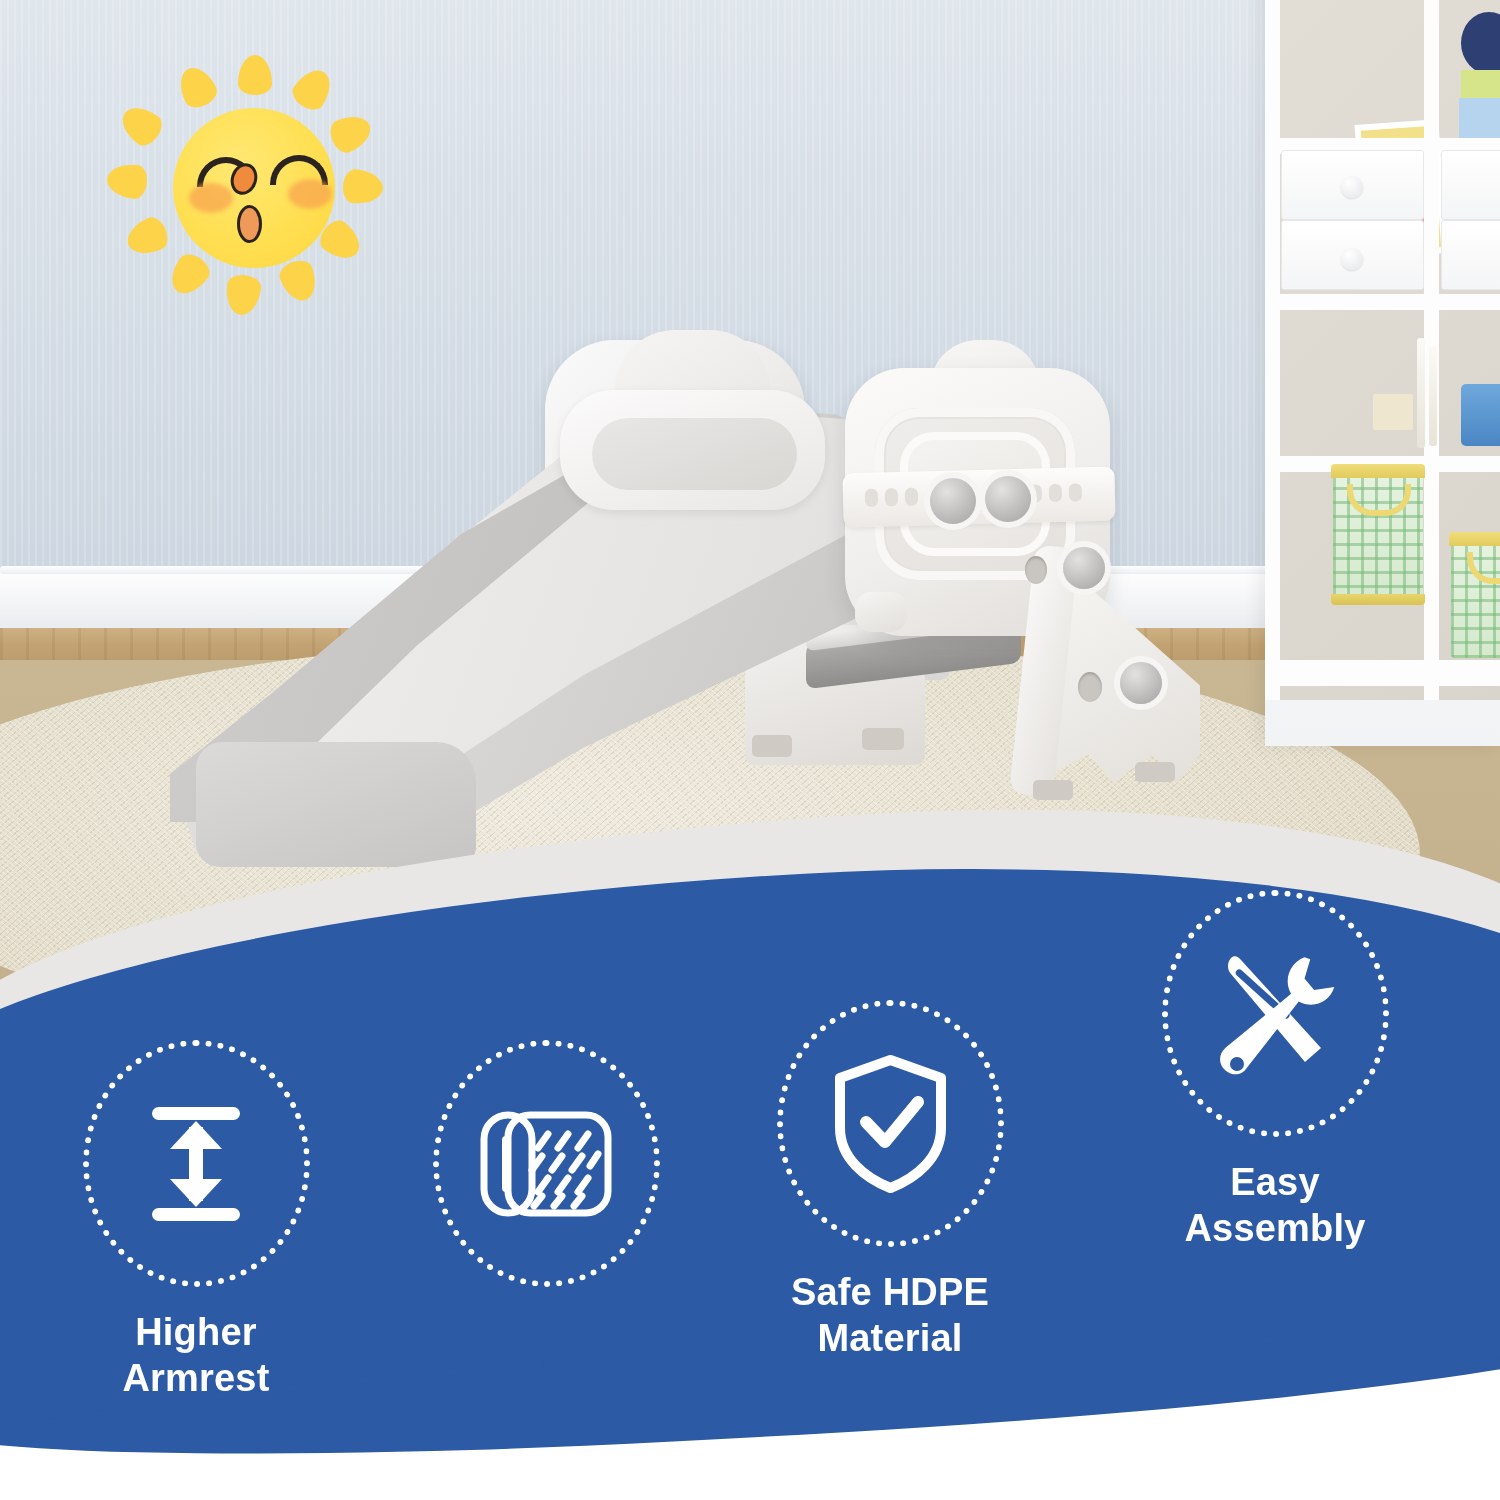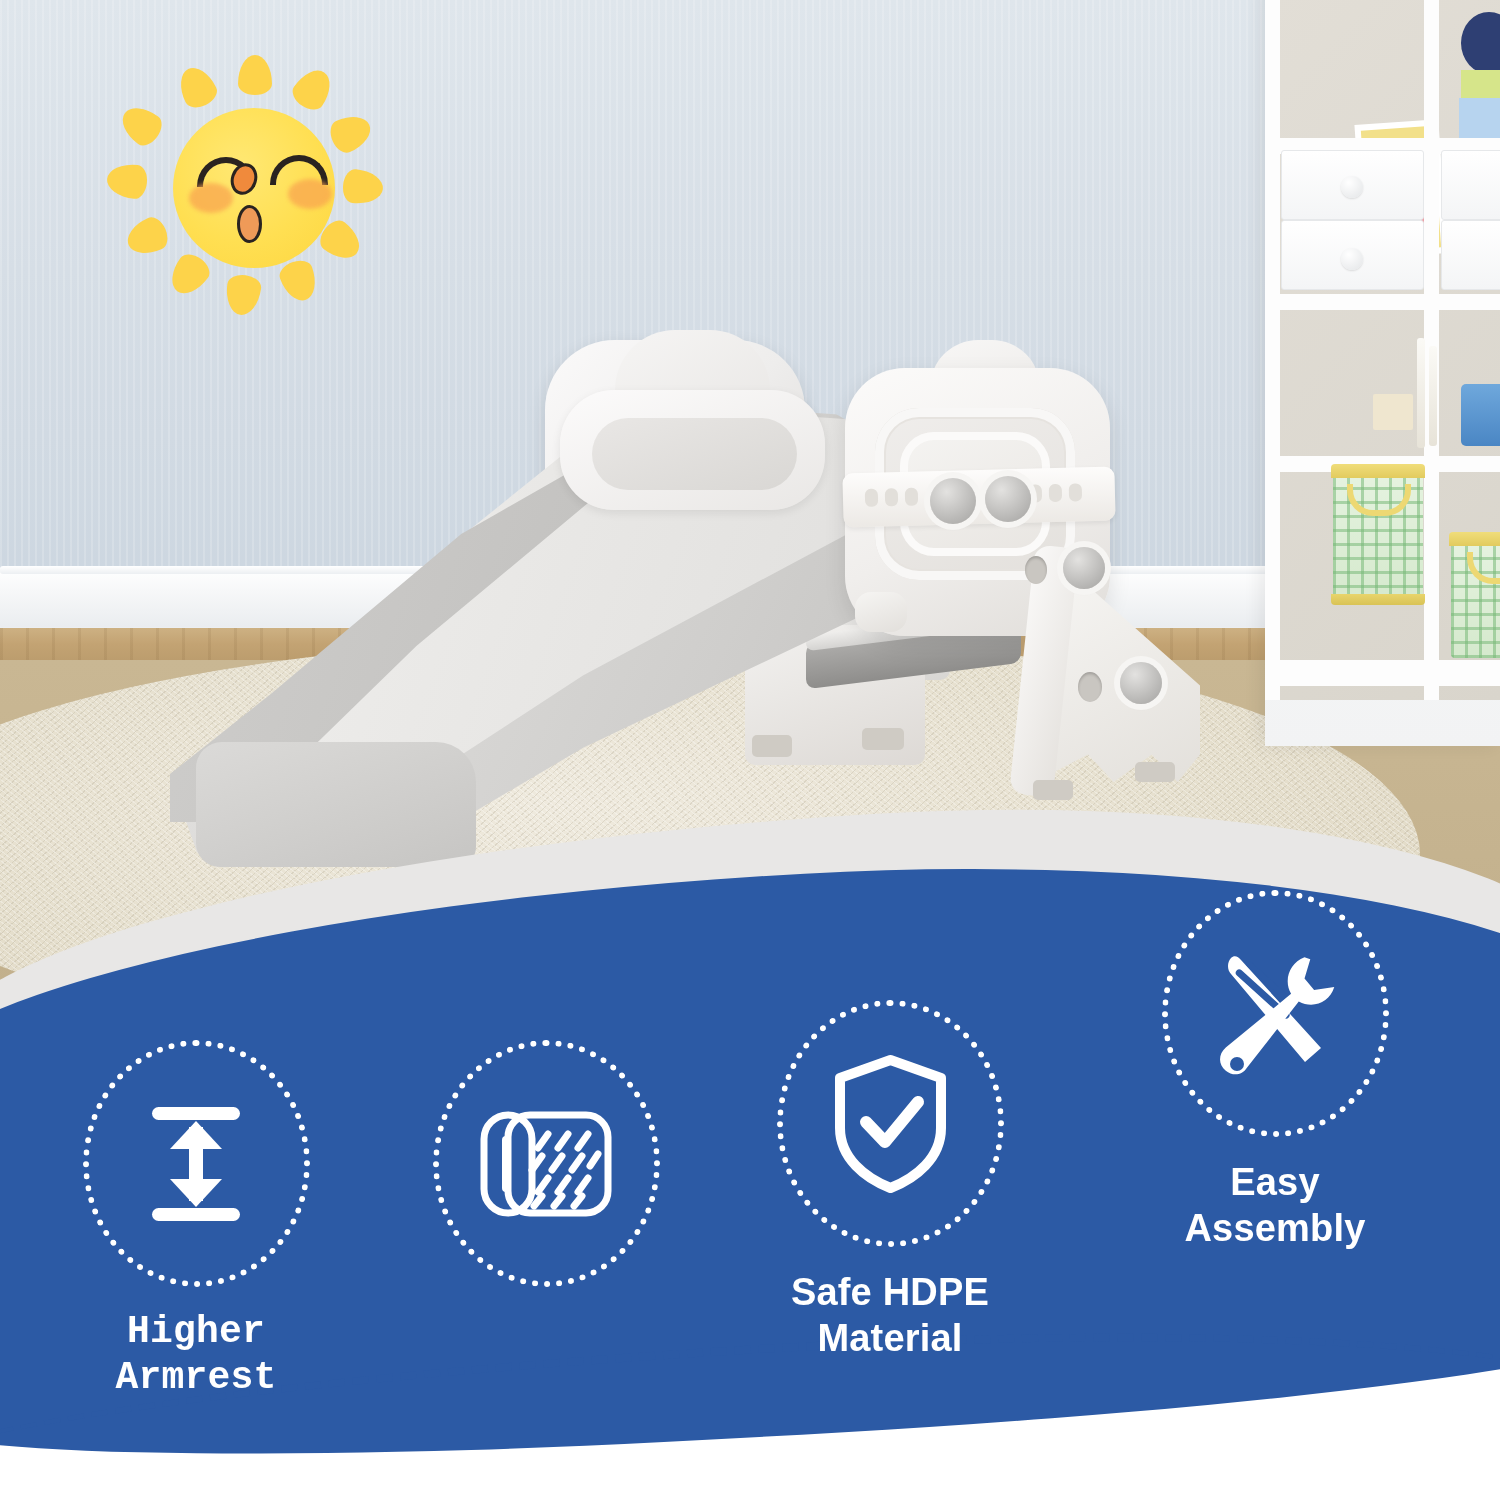"Higher" #feat-0 { font-family: Liberation Mono, monospace -> none }
